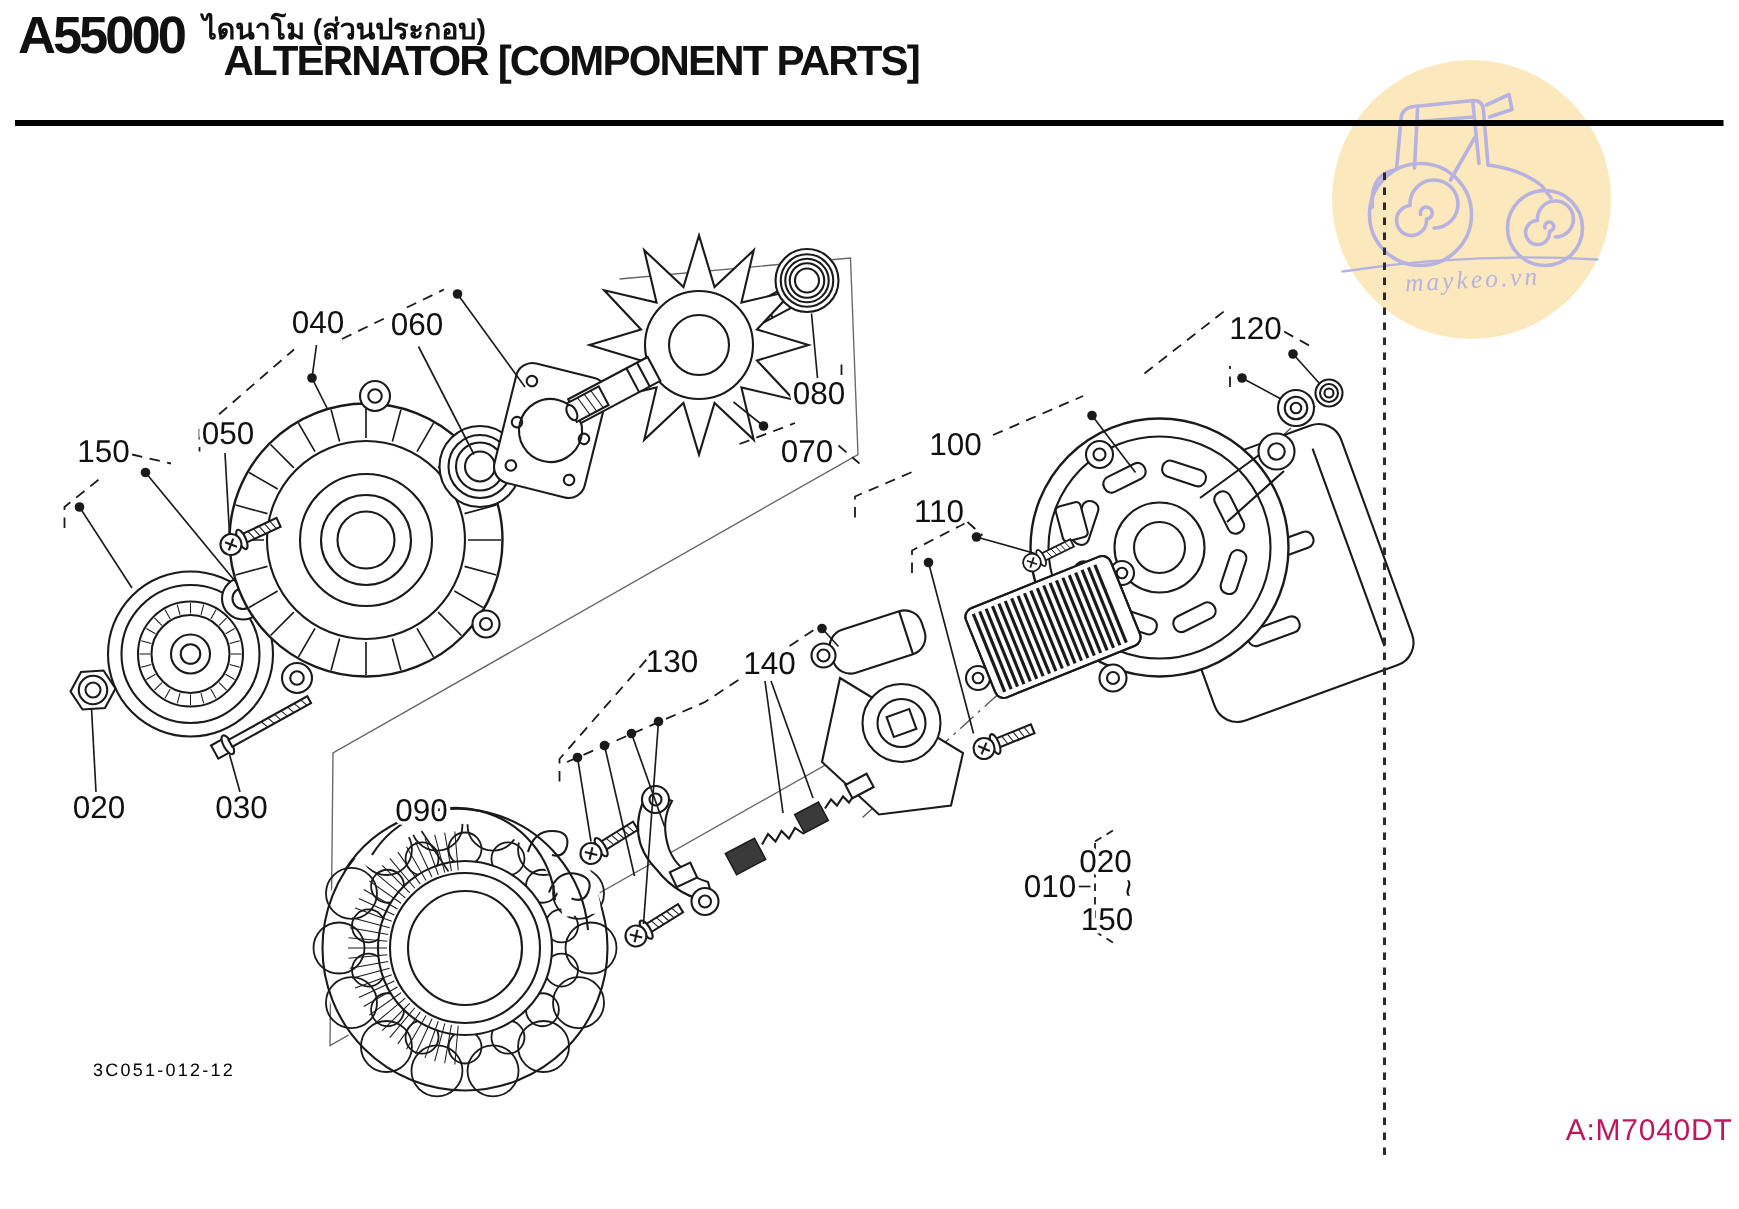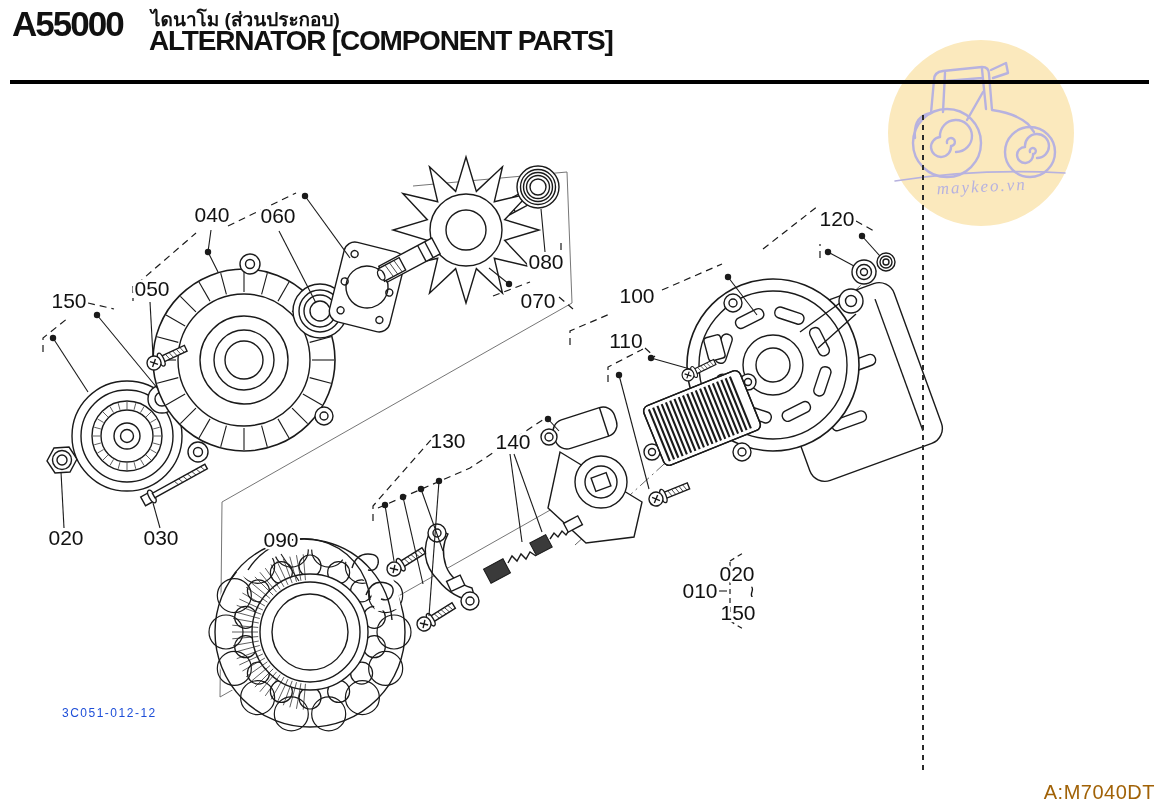"ไดนาโม (ส่วนประกอบ)" #subtitle-thai { left: 151px -> 135px }
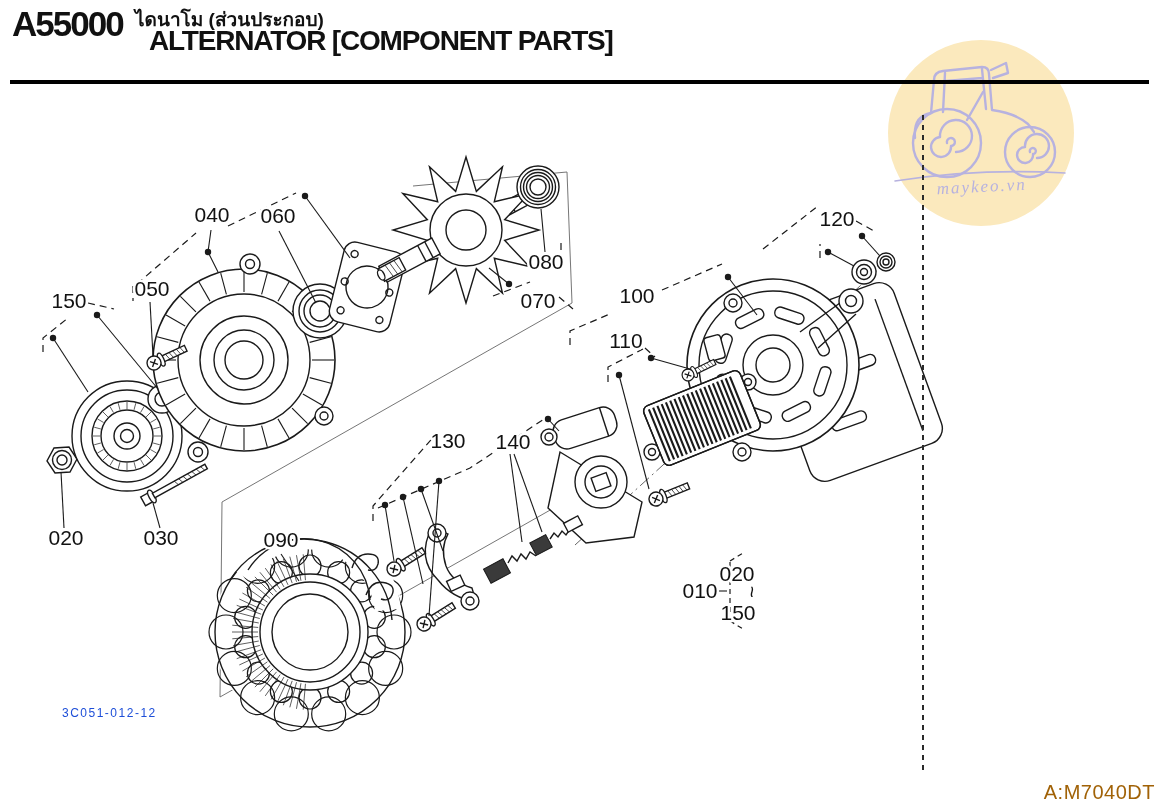"3C051-012-12" #figure-code { color: #1d4ed8 -> #000000 }
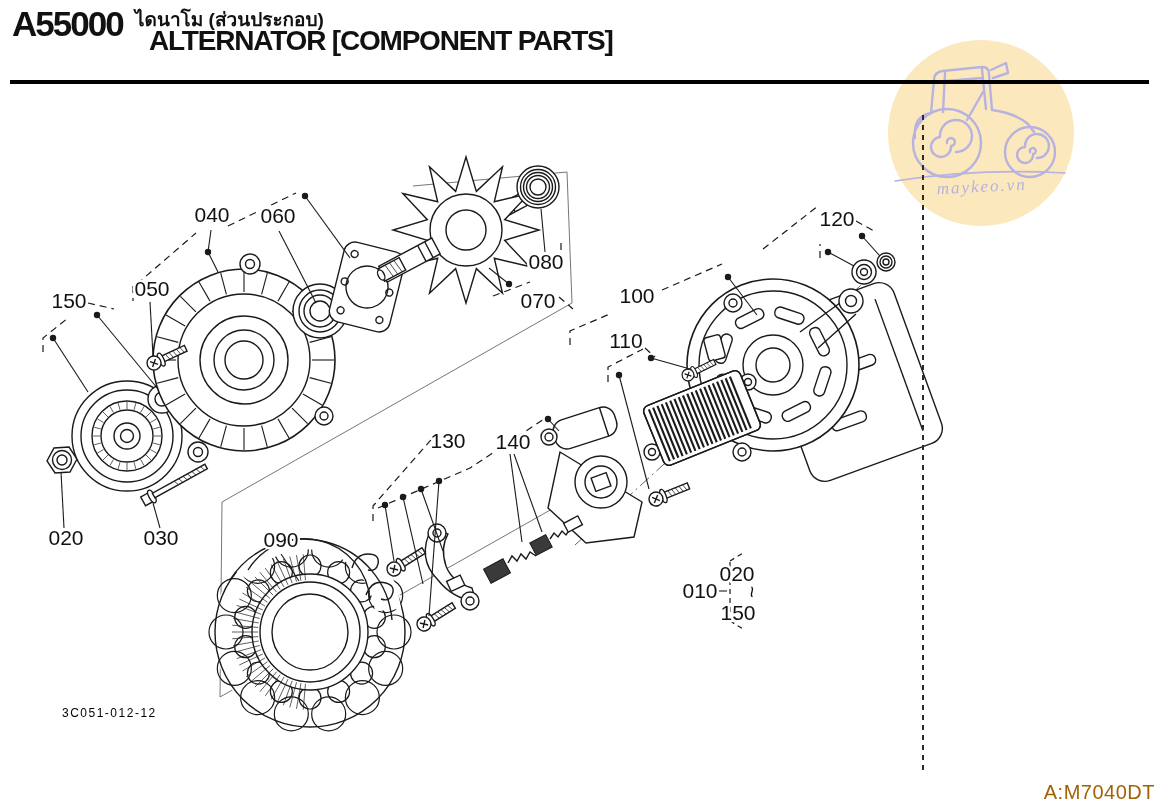"A:M7040DT" #model-code { color: #a16207 -> #be185d; top: 781px -> 743px }
